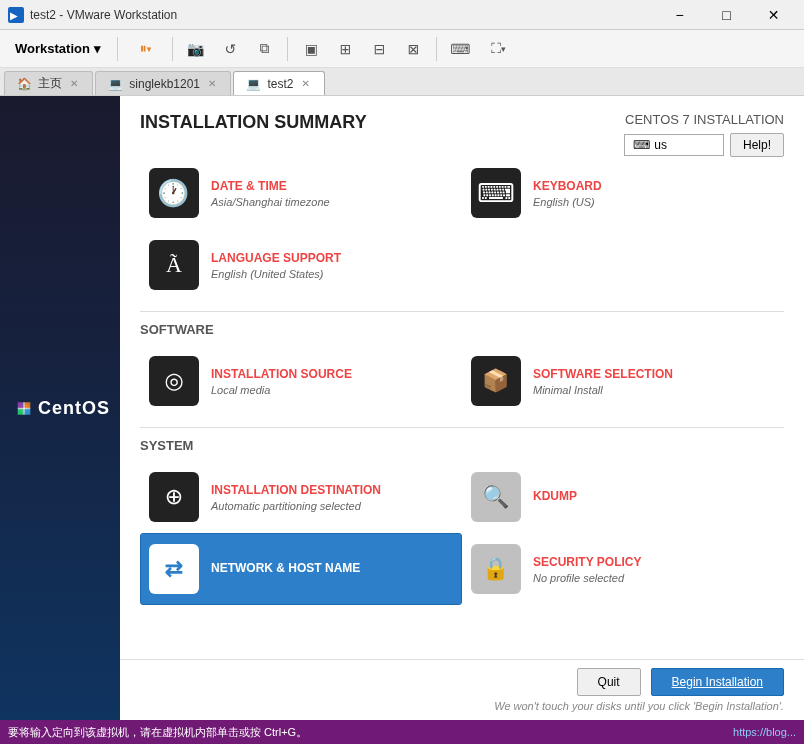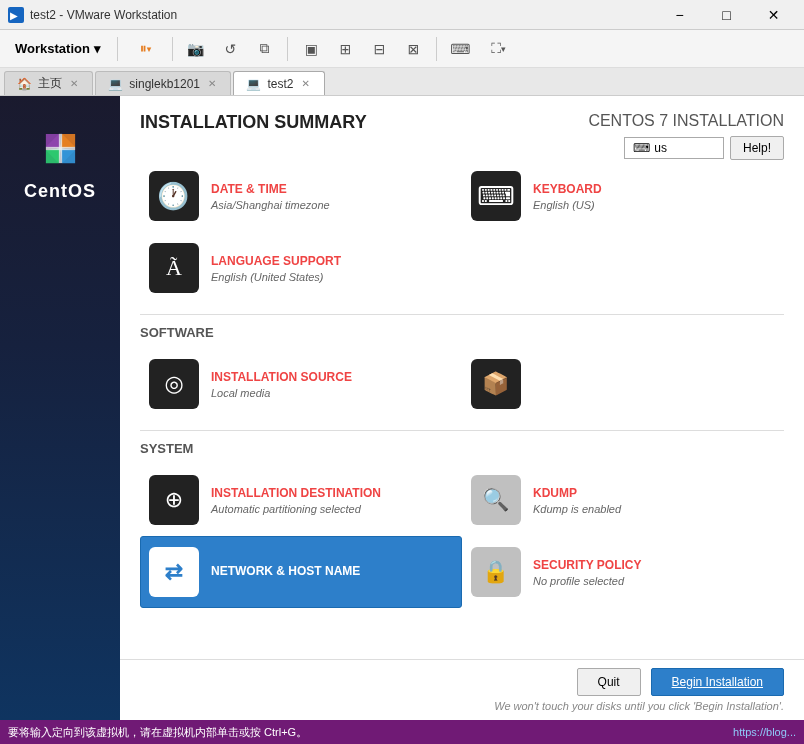"CENTOS 7 INSTALLATION" .centos-version-label { font-size: 16px -> 13px }
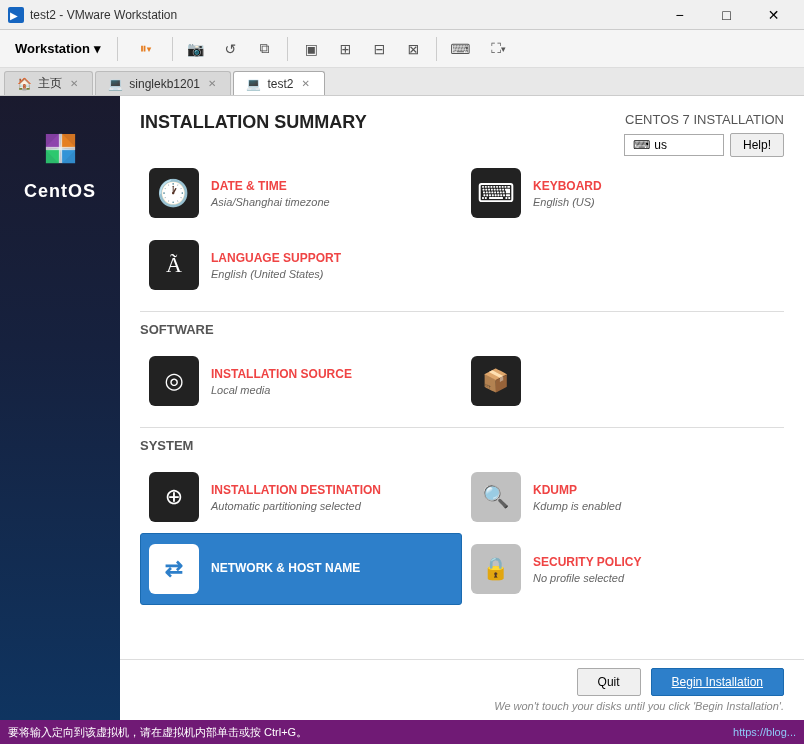"SOFTWARE SELECTION" div.item-text { html: none -> <div> <div>SOFTWARE SELECTION</div> <div>Minimal Install</div> </div> }
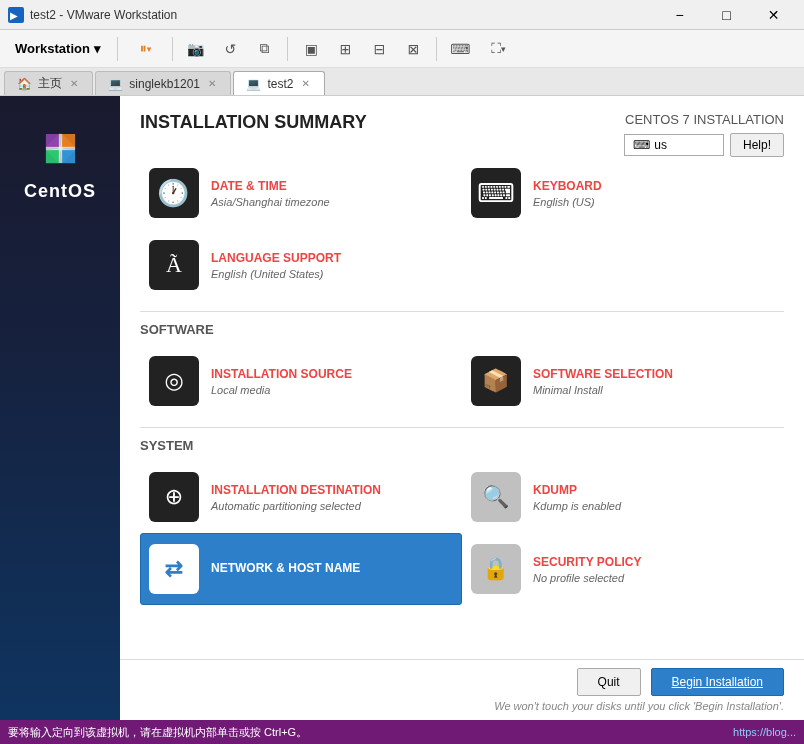"CentOS" .sidebar { flex-direction: column -> row }
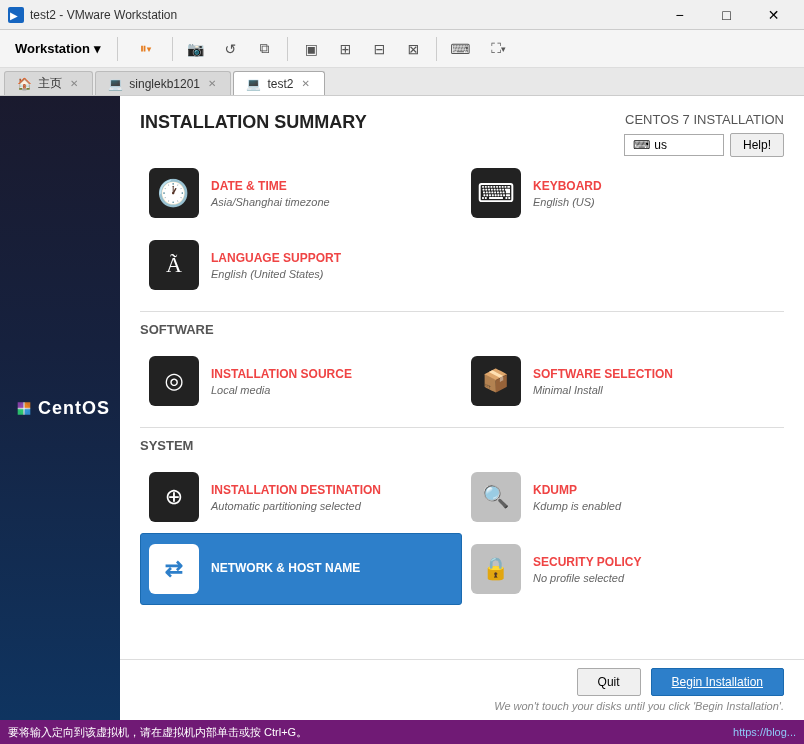"Kdump is enabled" div.item-subtitle { html: <div>Kdump is enabled</div> -> none }
